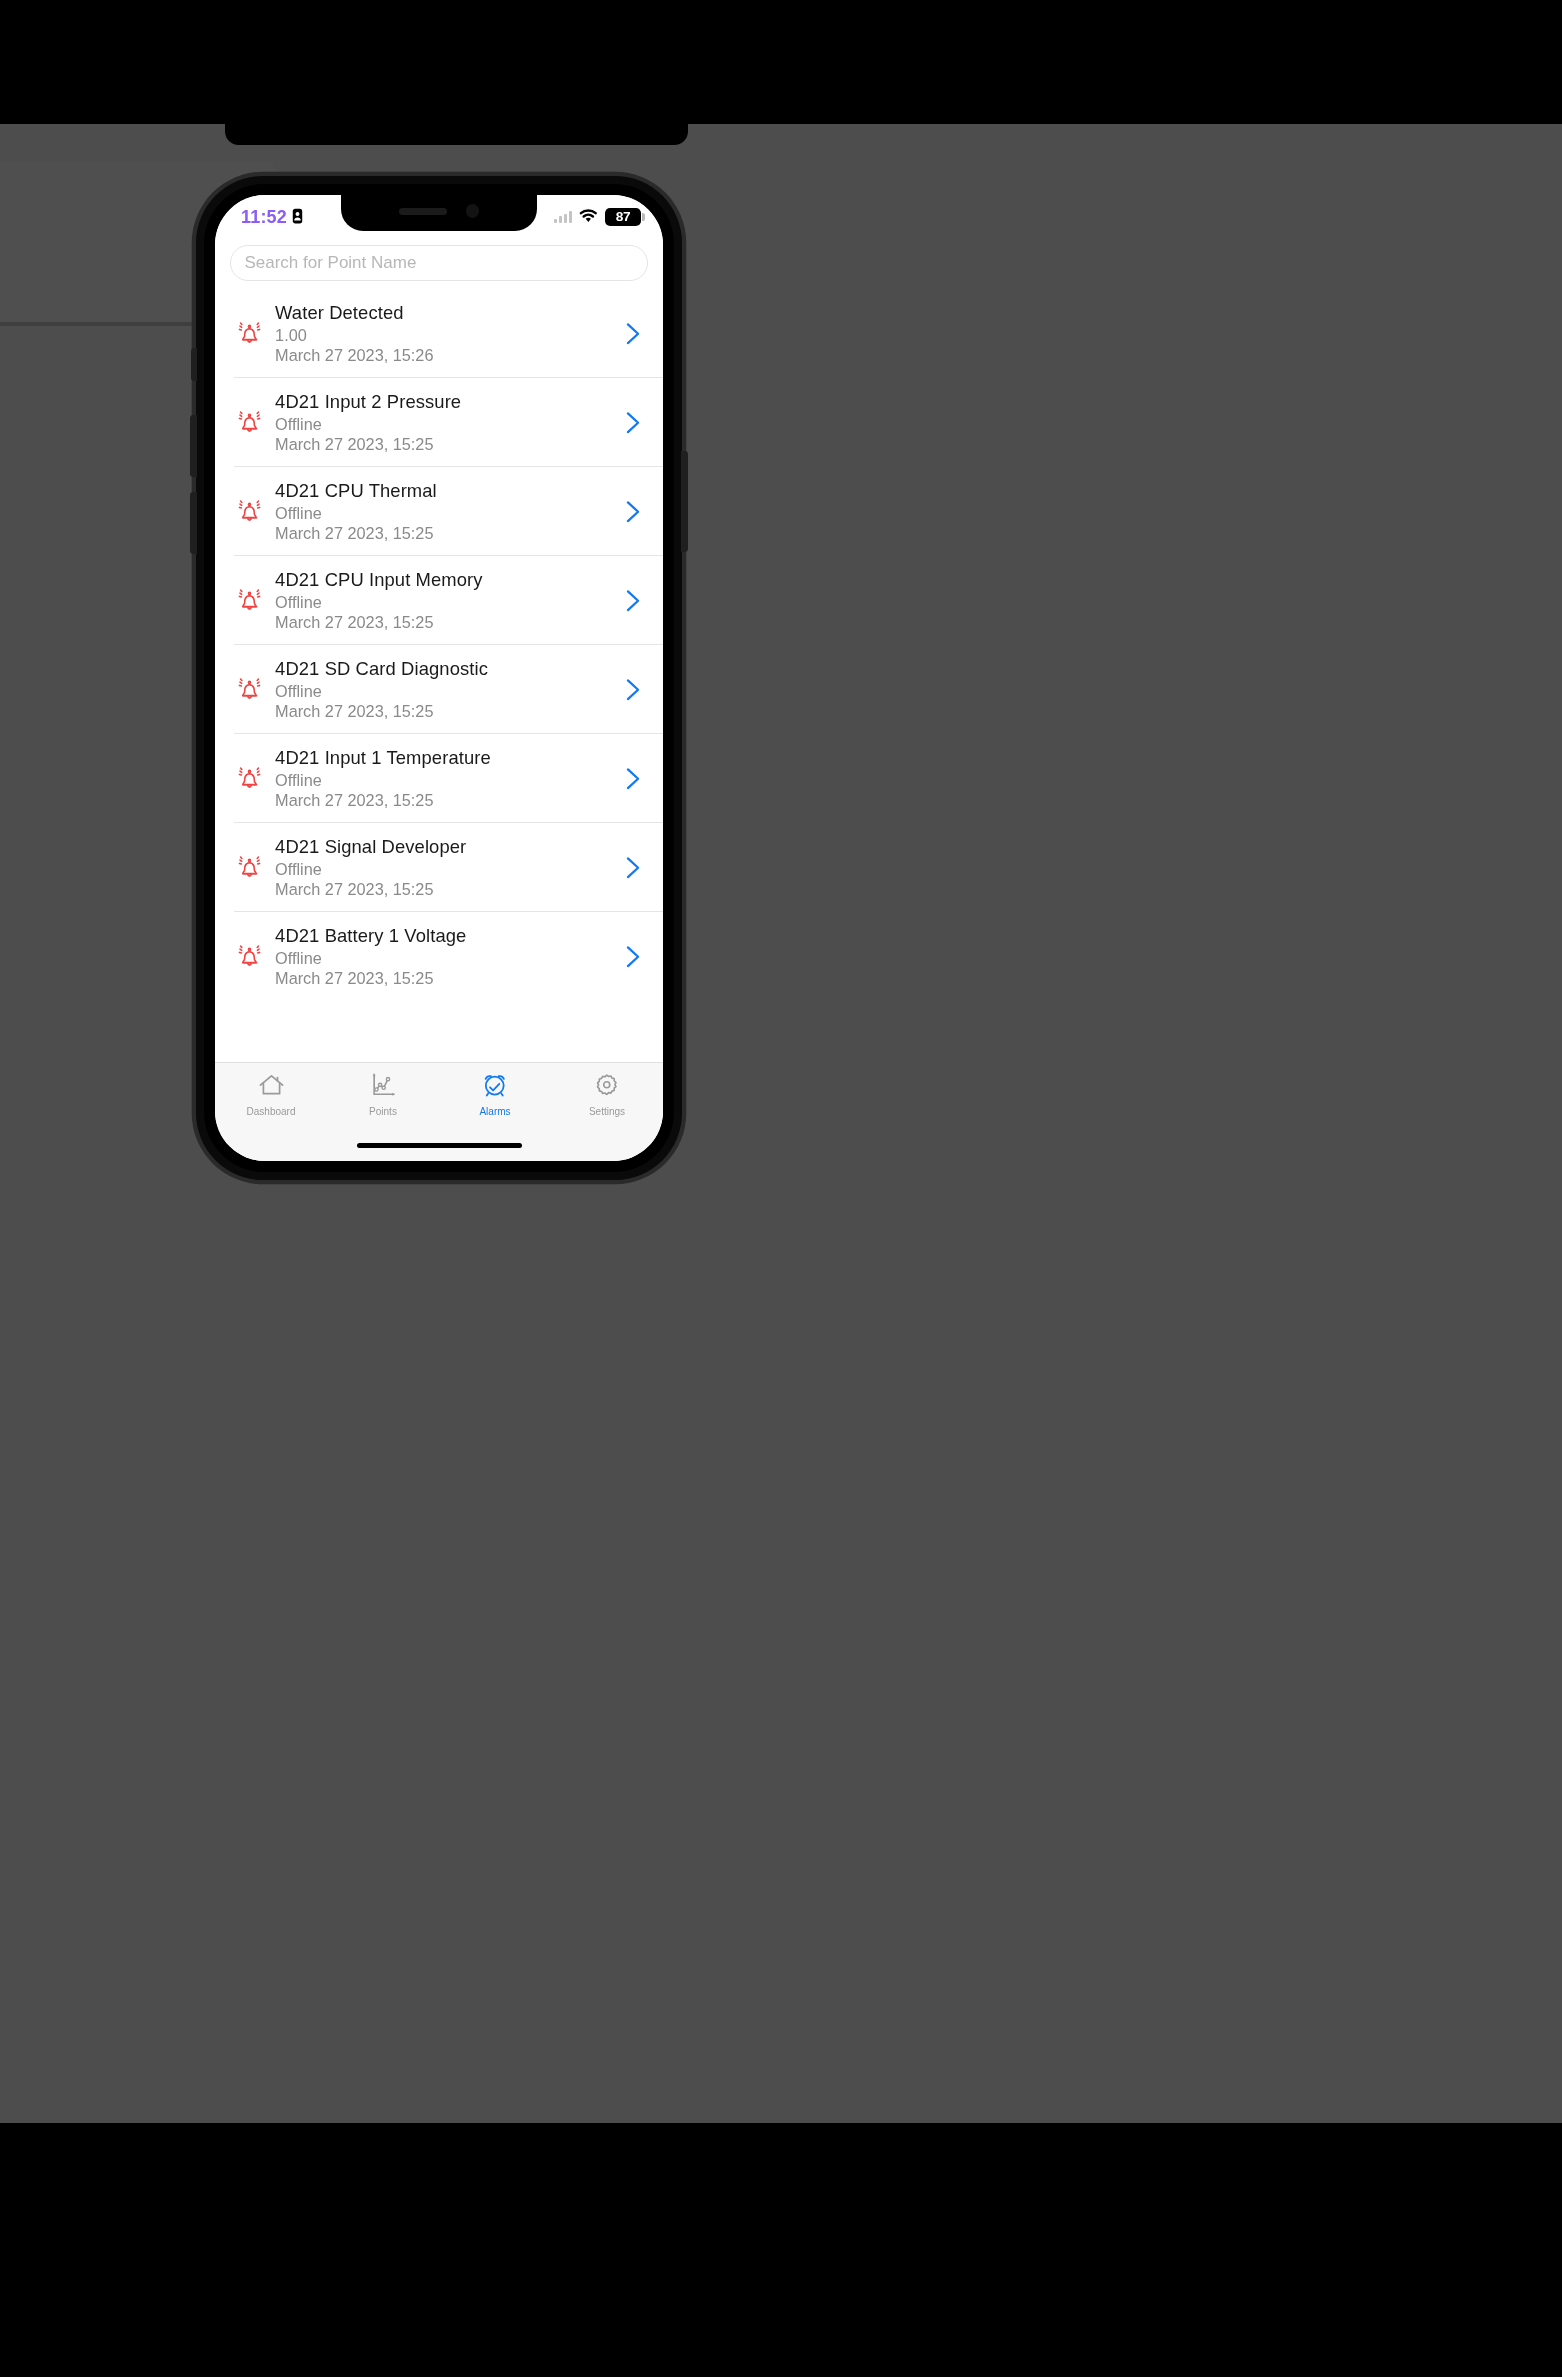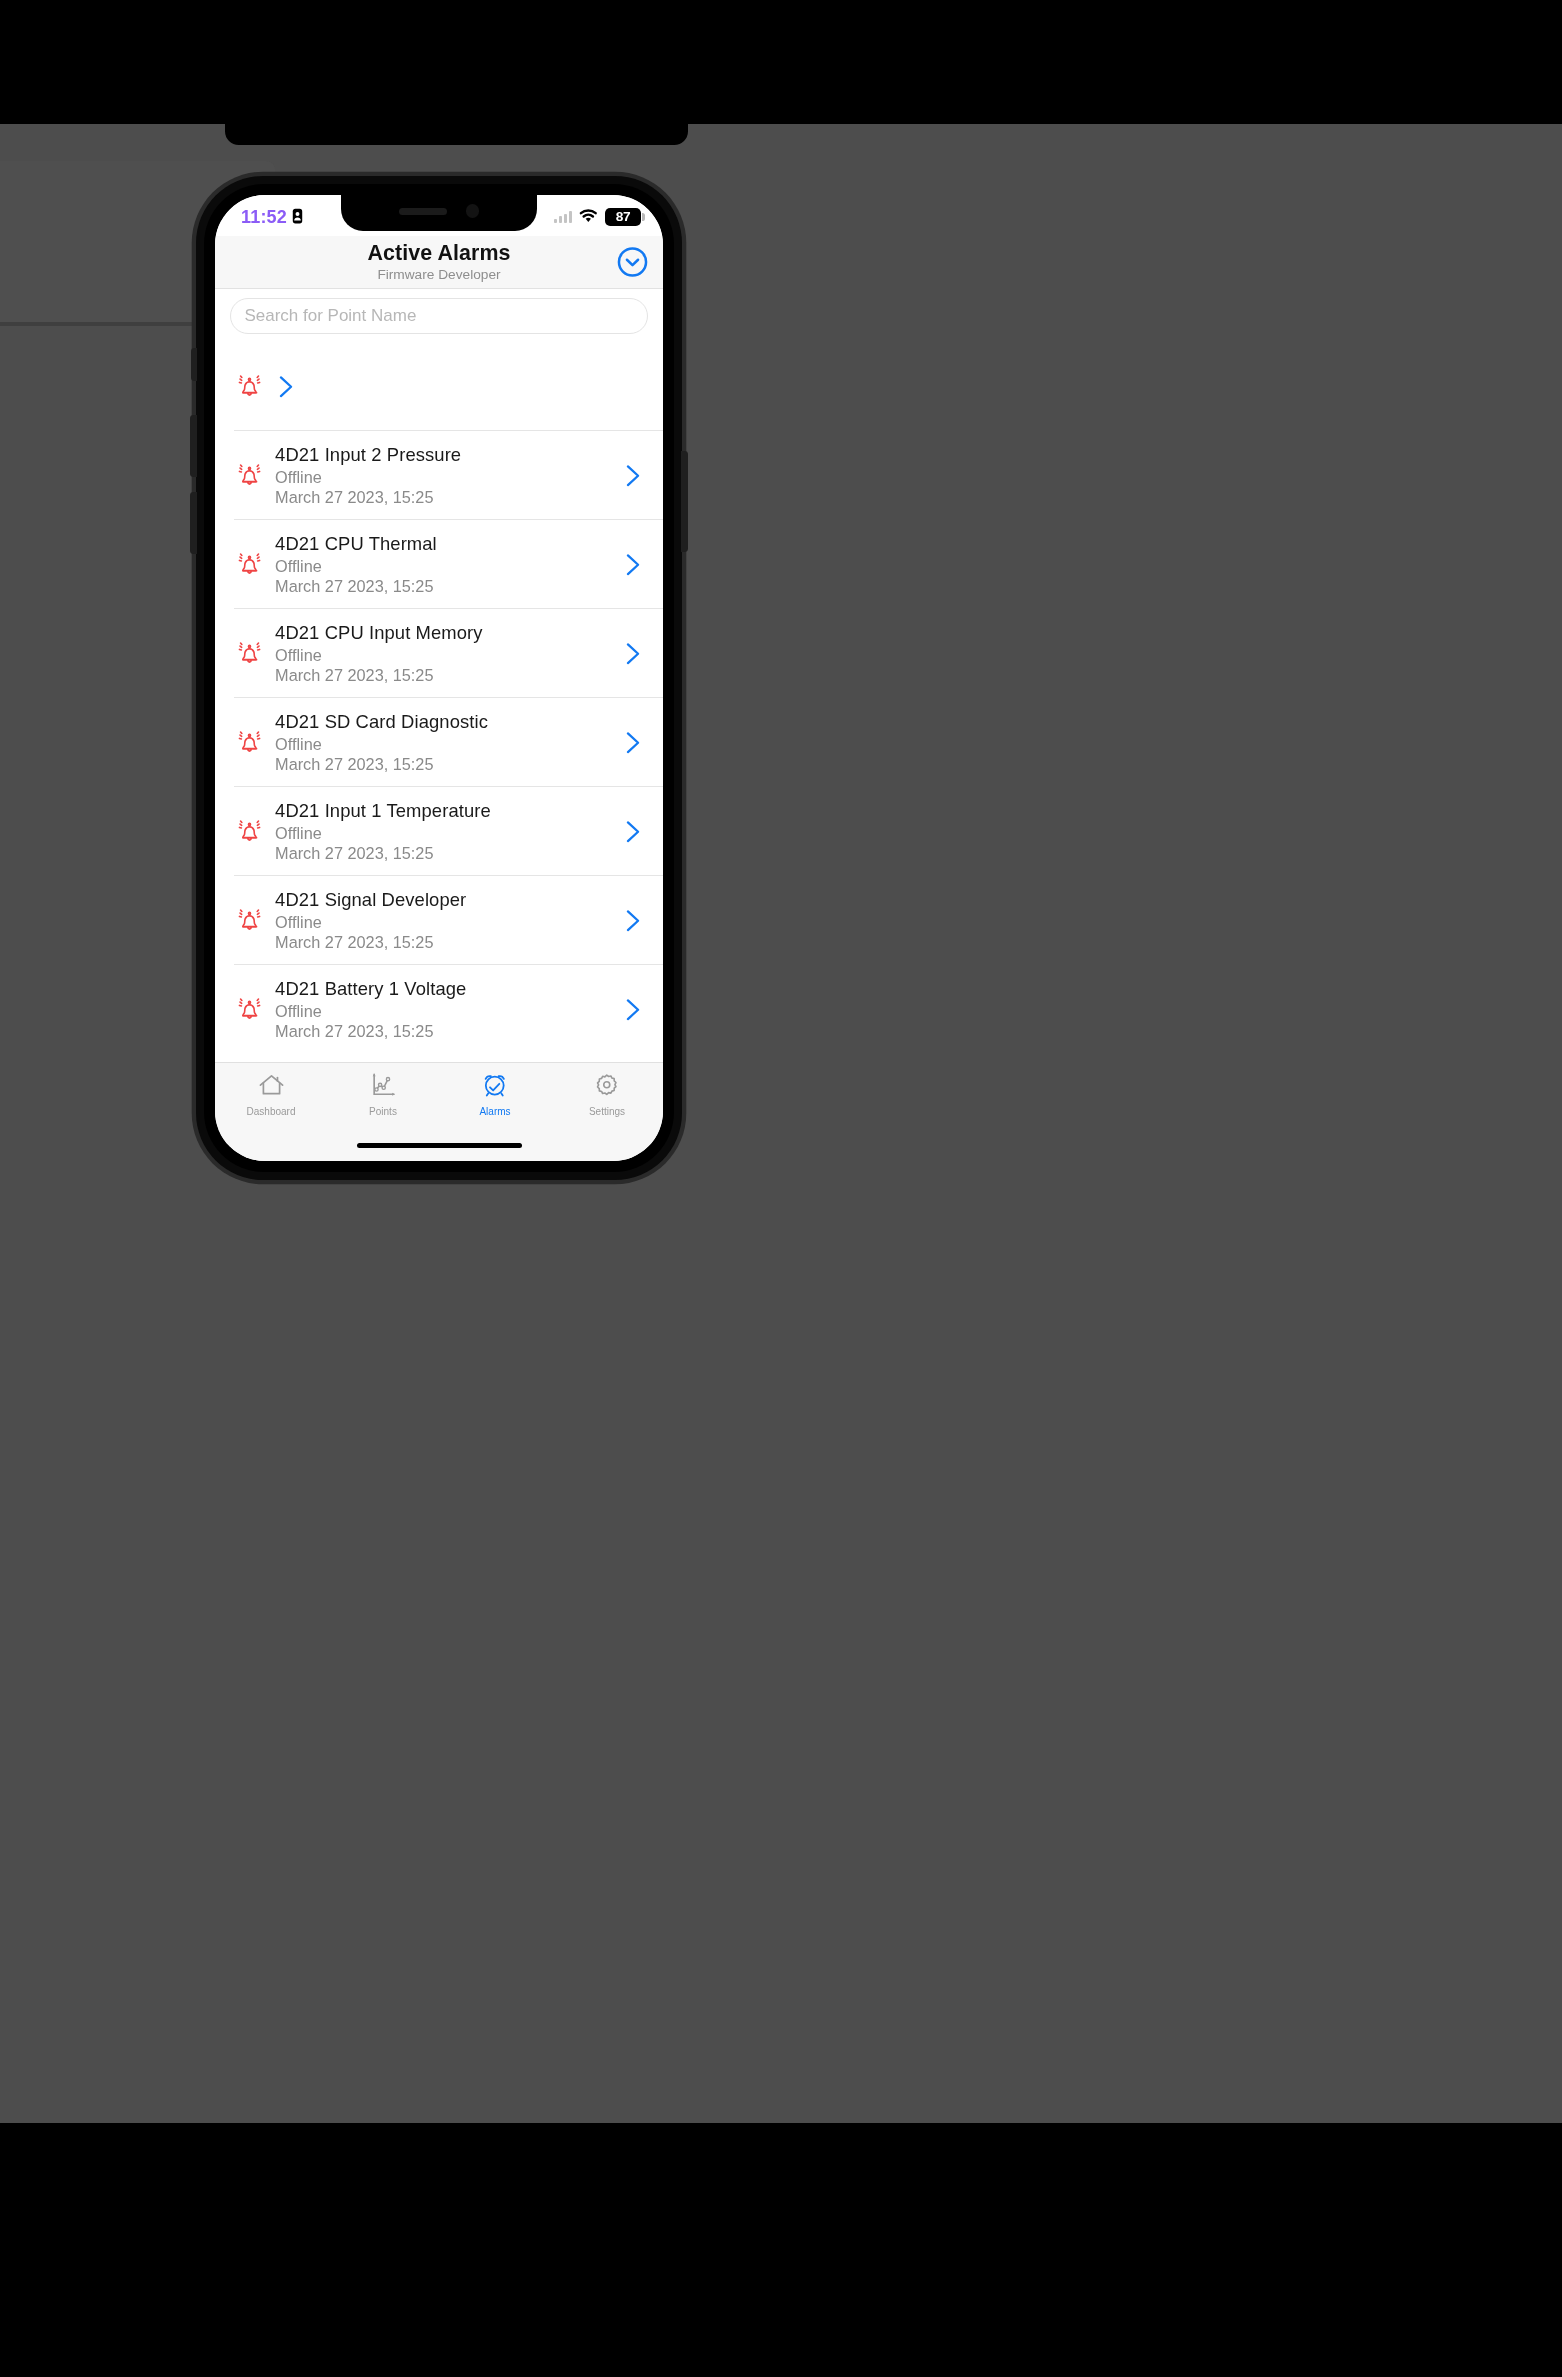"Active Alarms" div.navbar { html: <div> <div> <div>Active Alarms</div> <div>Firmware Developer</div> </div> <div> <svg> <circle></circle> <path></path> </svg> </div> </div> -> none }
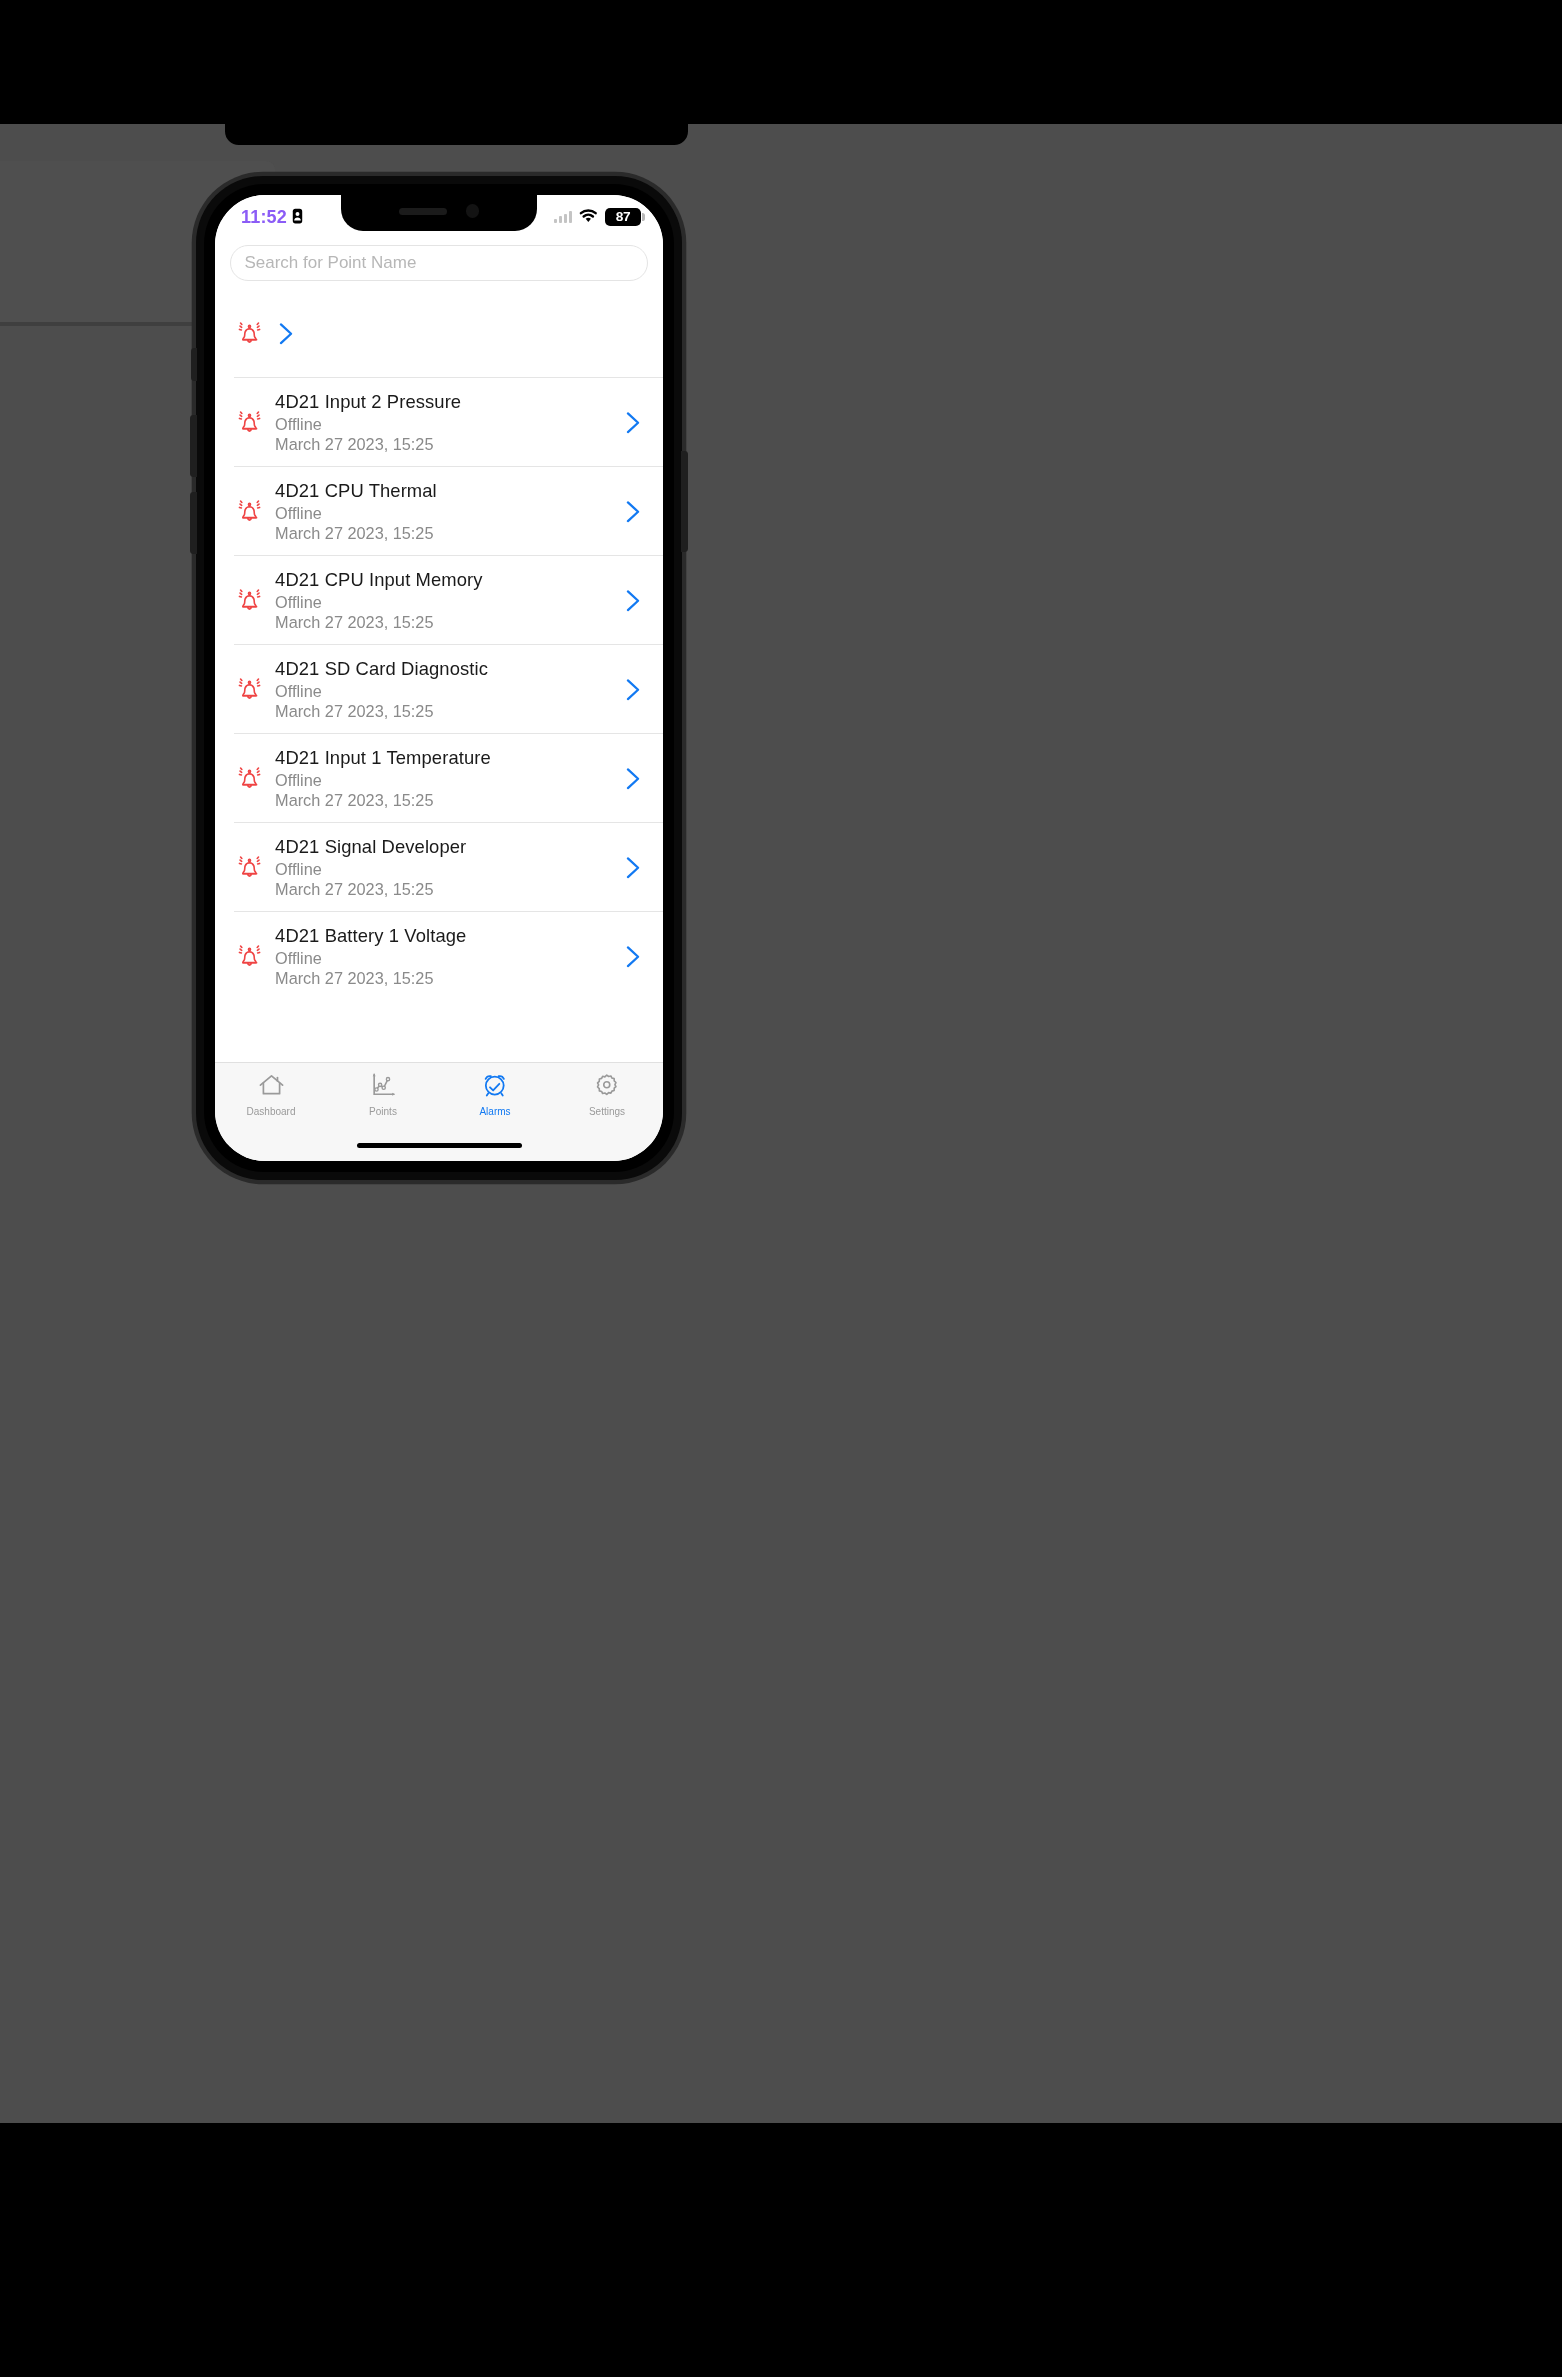"Water Detected" div.row-body { html: none -> <div> <div>Water Detected</div> <div>1.00</div> <div>March 27 2023, 15:26</div> </div> }
